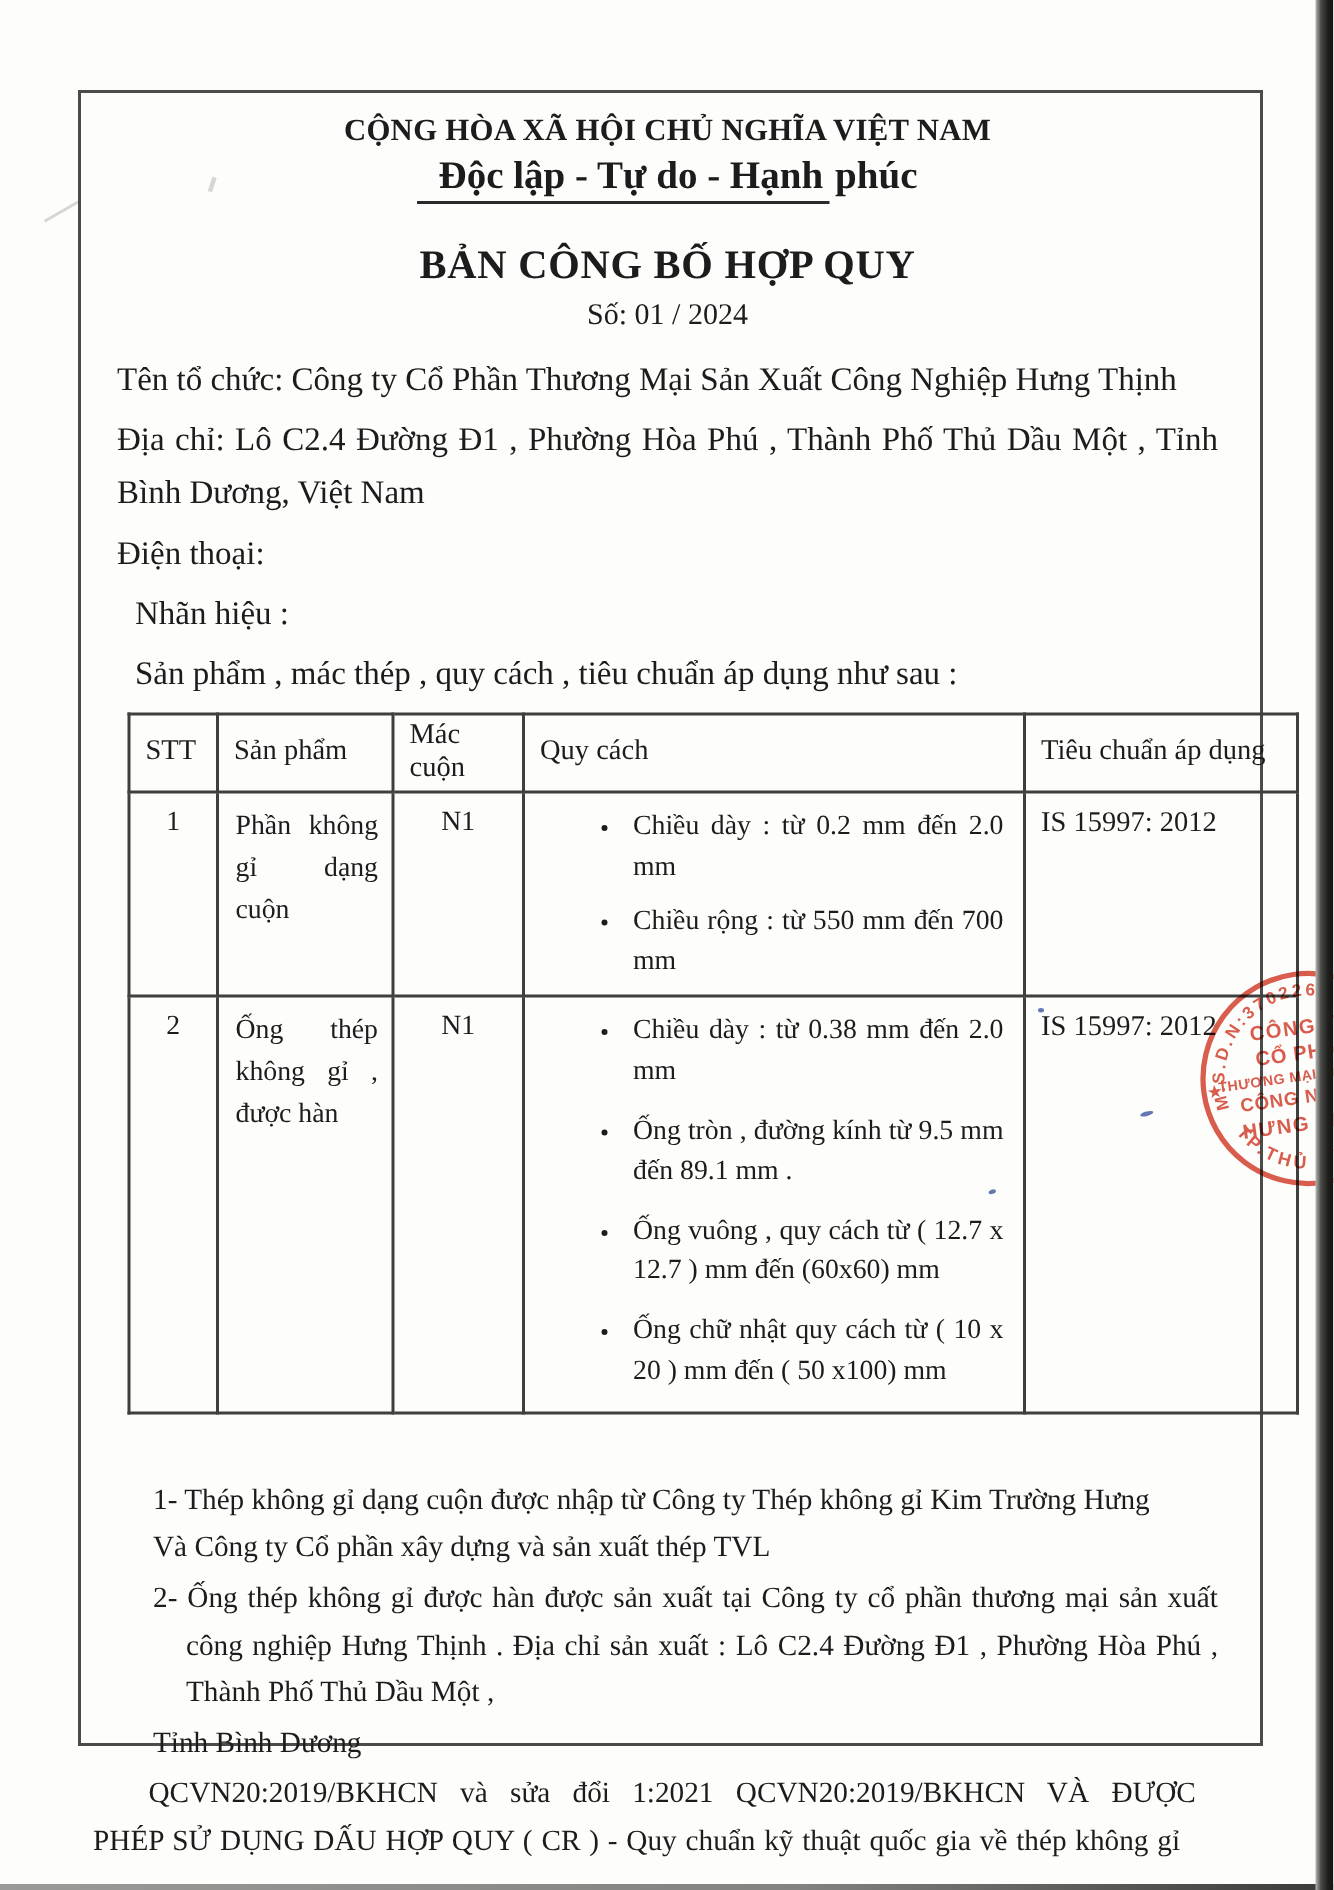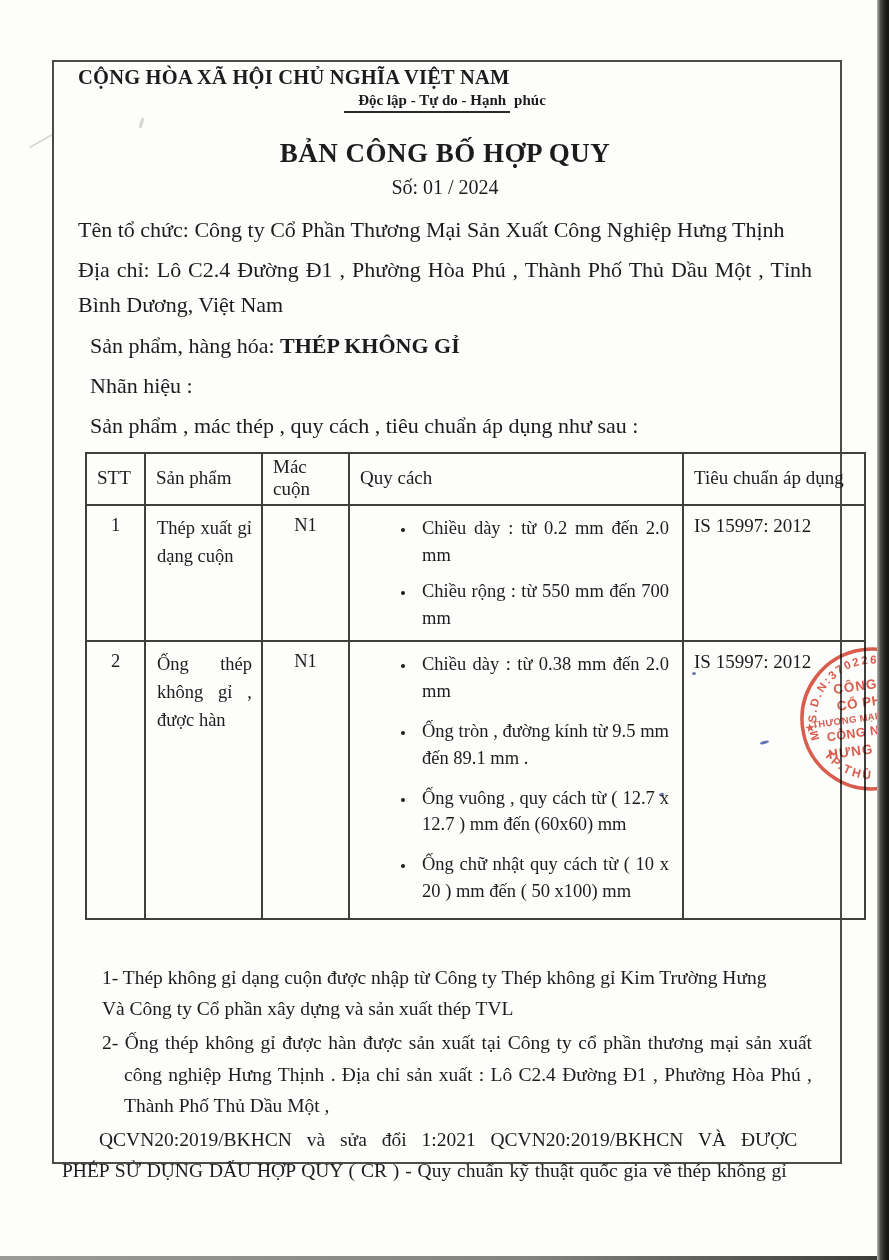"CỘNG HÒA XÃ HỘI CHỦ" .nat-title { margin-top: none -> 10px; text-align: none -> center }
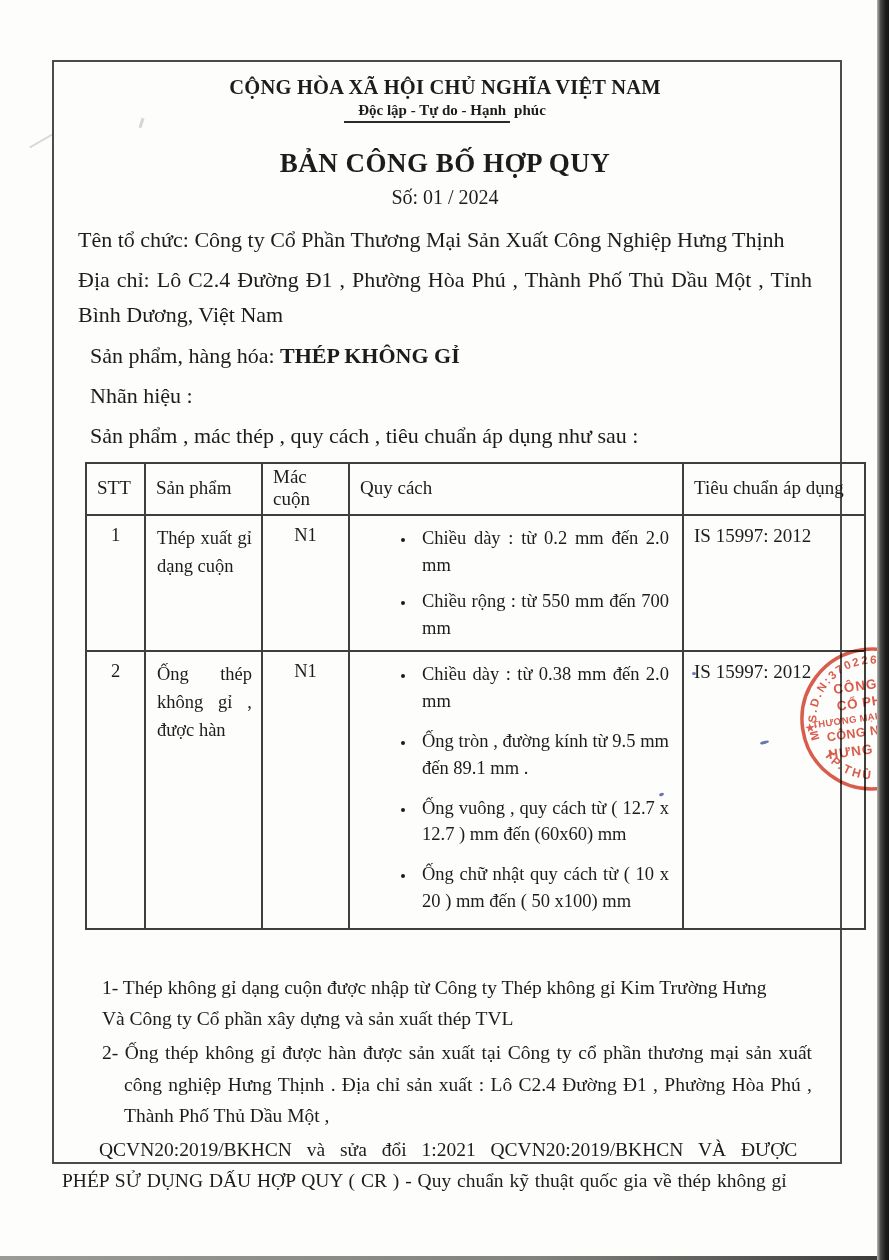"Độc lập - Tự do" .motto { font-size: 15px -> 26px }
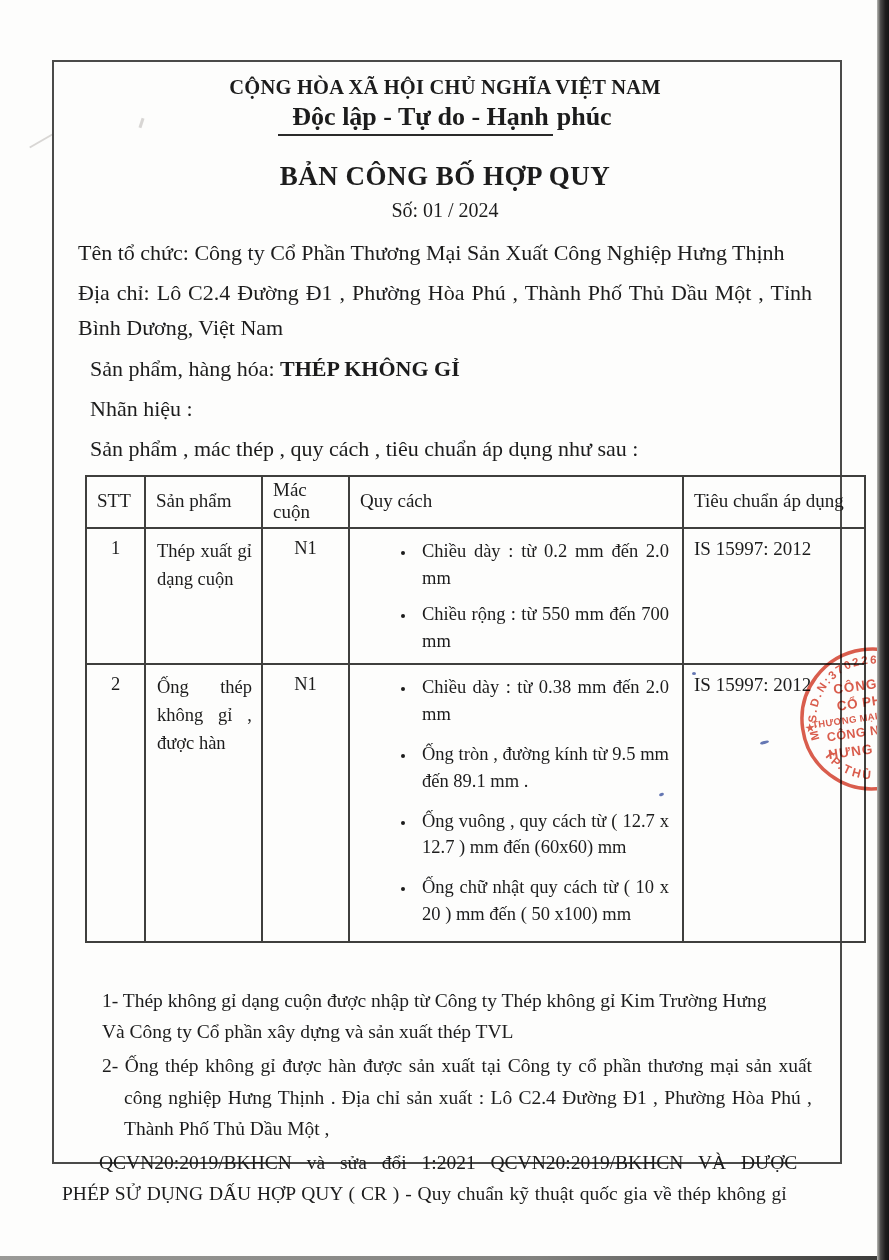"Điện thoại:" p.p { html: none -> <p>Điện thoại:</p> }
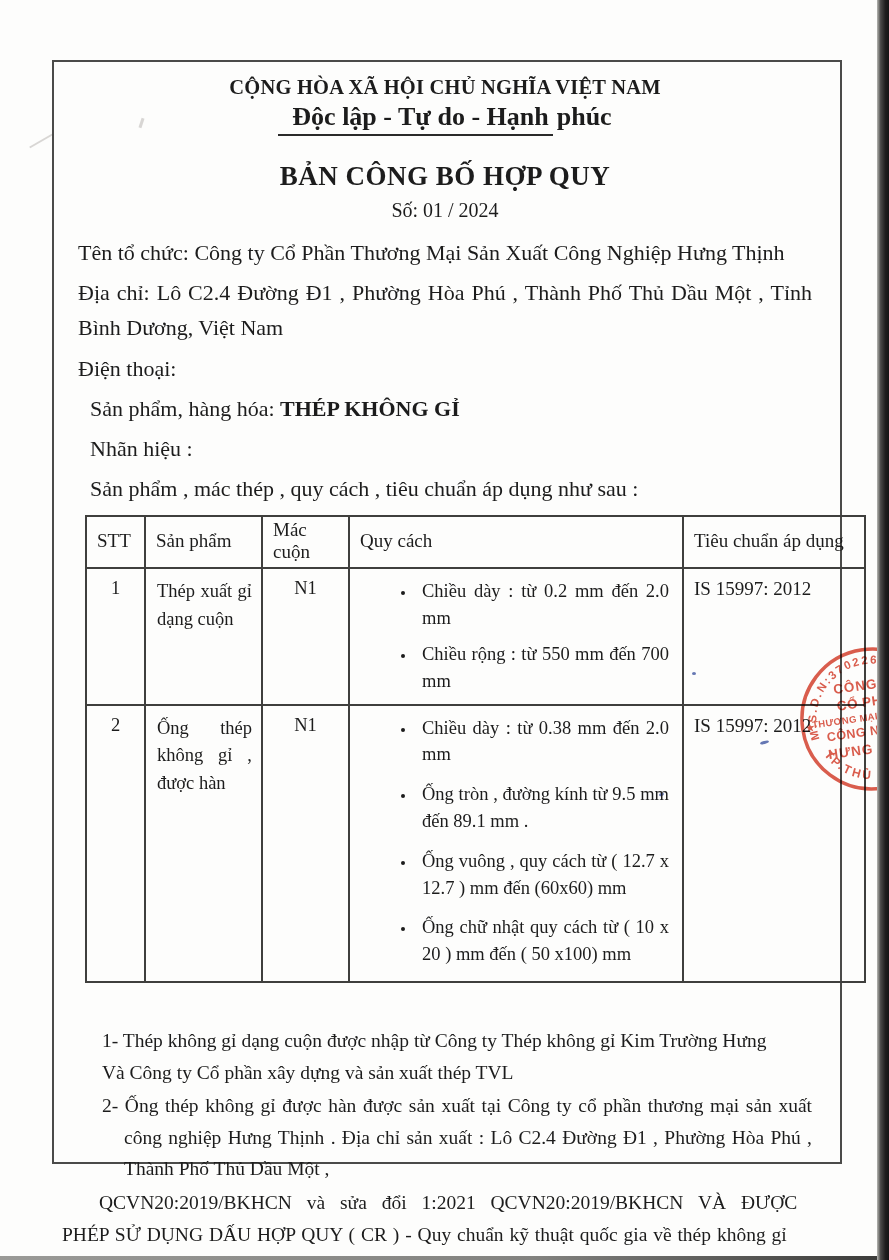"Sản phẩm, hàng hóa: THÉP" p.p { html: <p><span>Sản phẩm, hàng hóa: </span><span>THÉP KHÔNG GỈ</span></p> -> none }
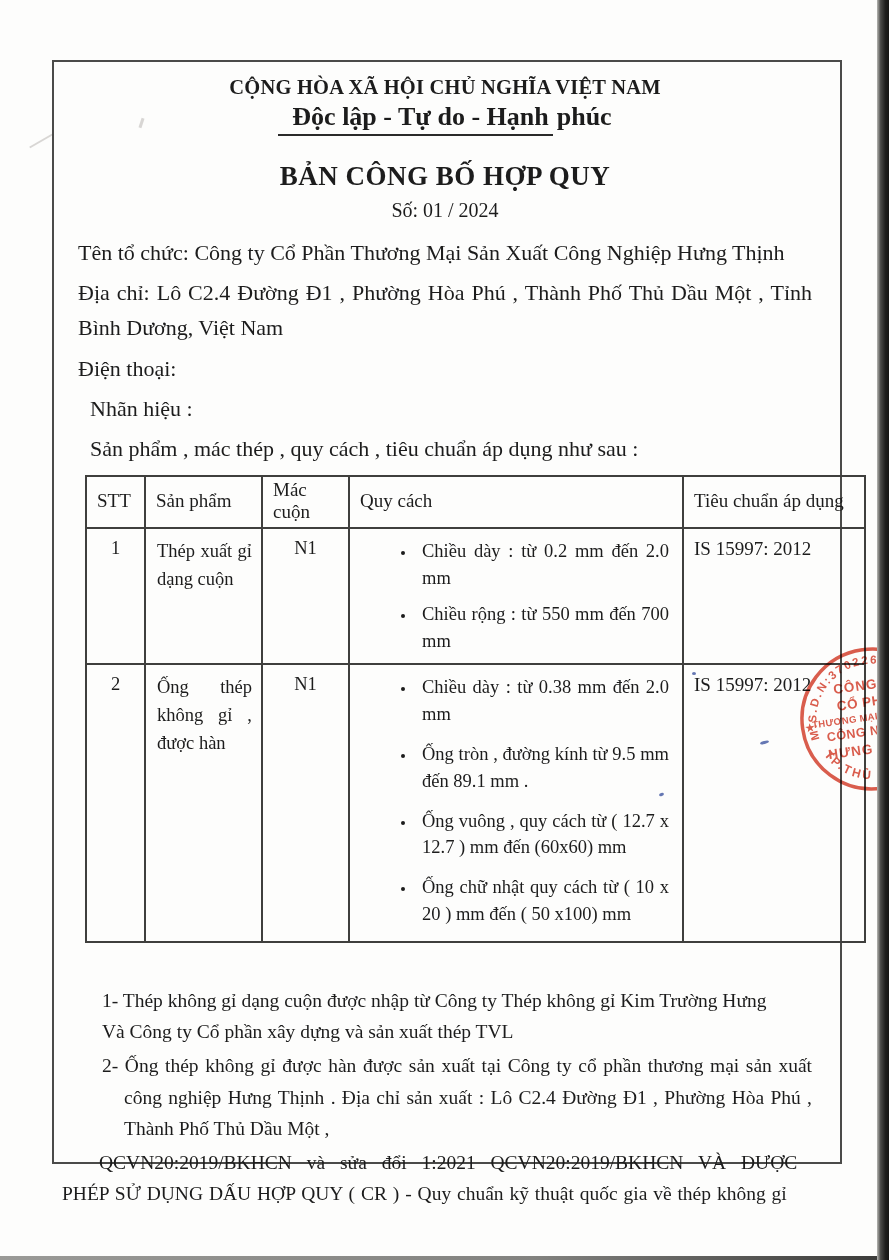"Thép xuất gỉ dạng cuộn" td.c-prod { text: Thép xuất -> Phần không }
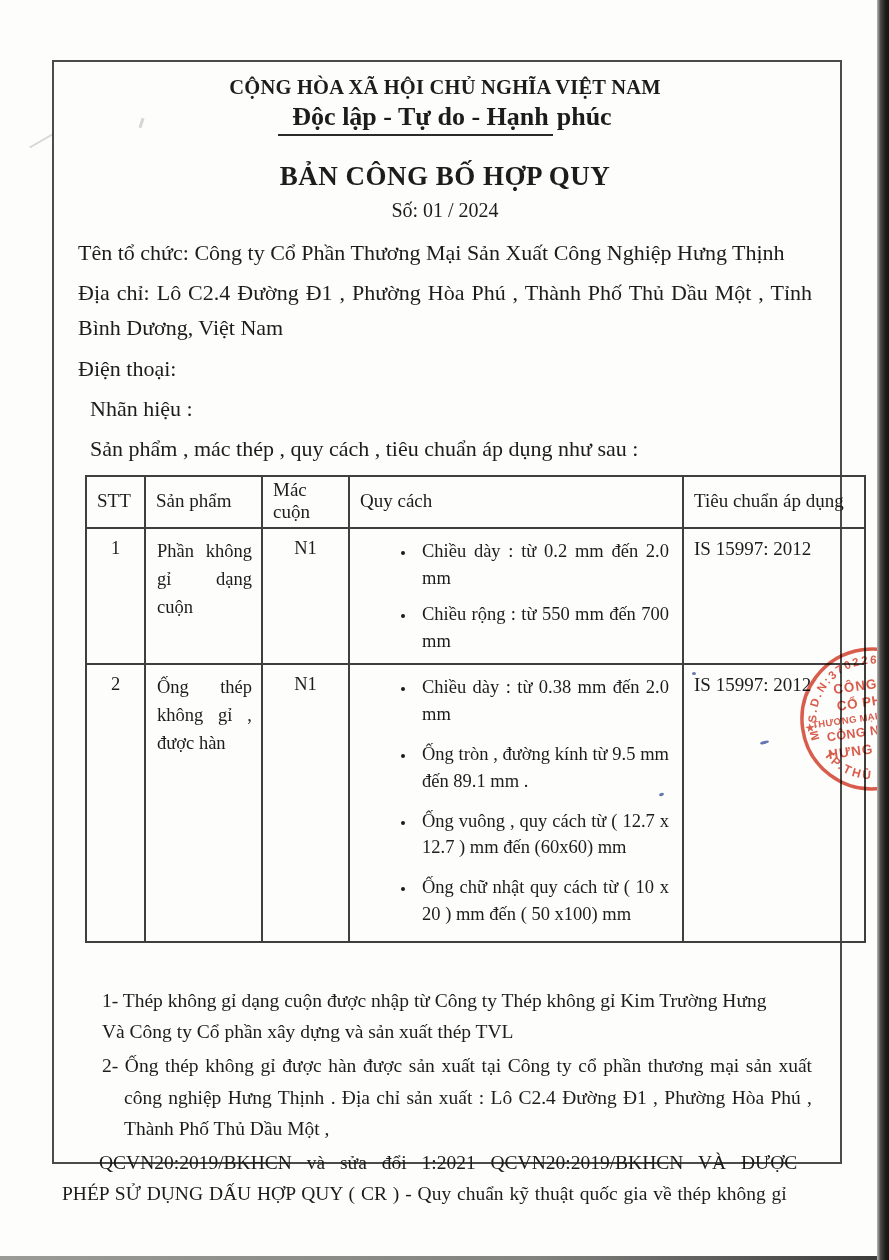"Tỉnh Bình Dương" p.plain { html: none -> <p>Tỉnh Bình Dương</p> }
